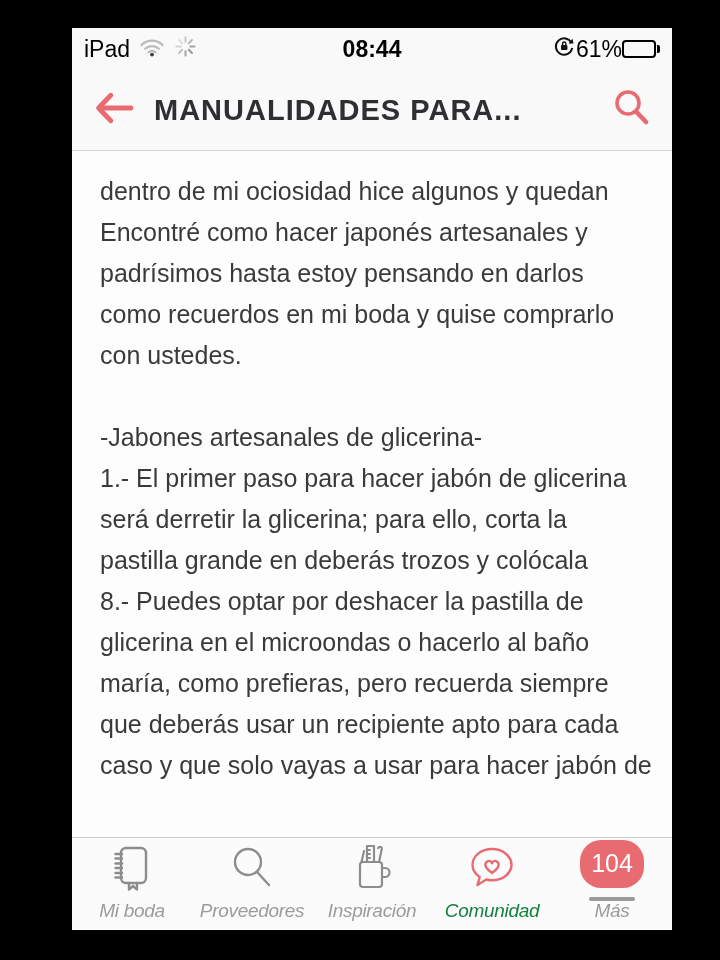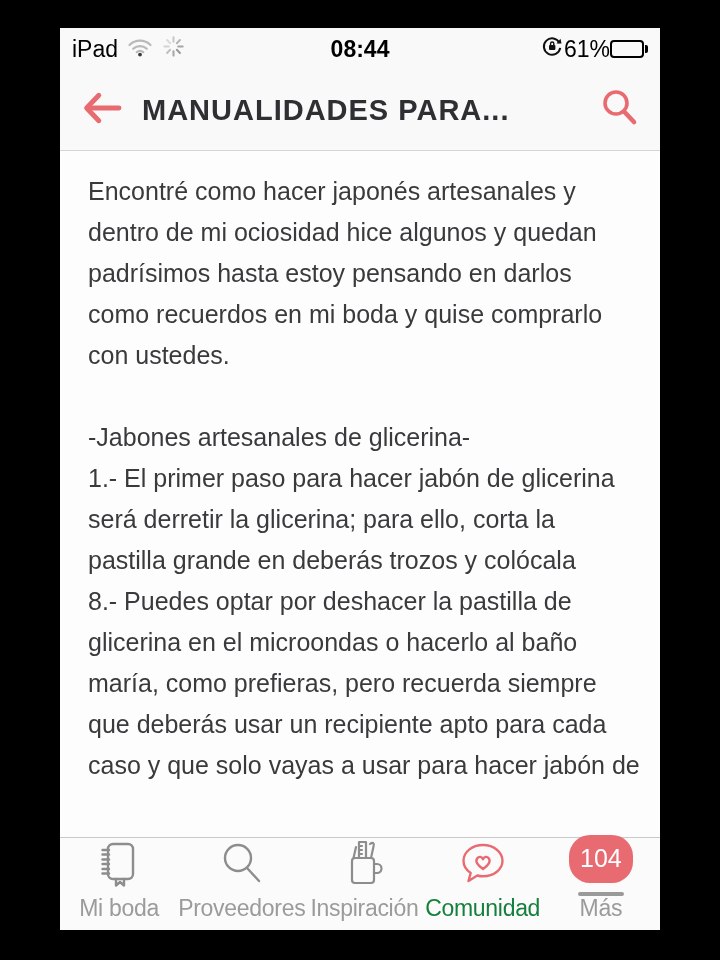"iPad" .device { left: 60px -> 72px }
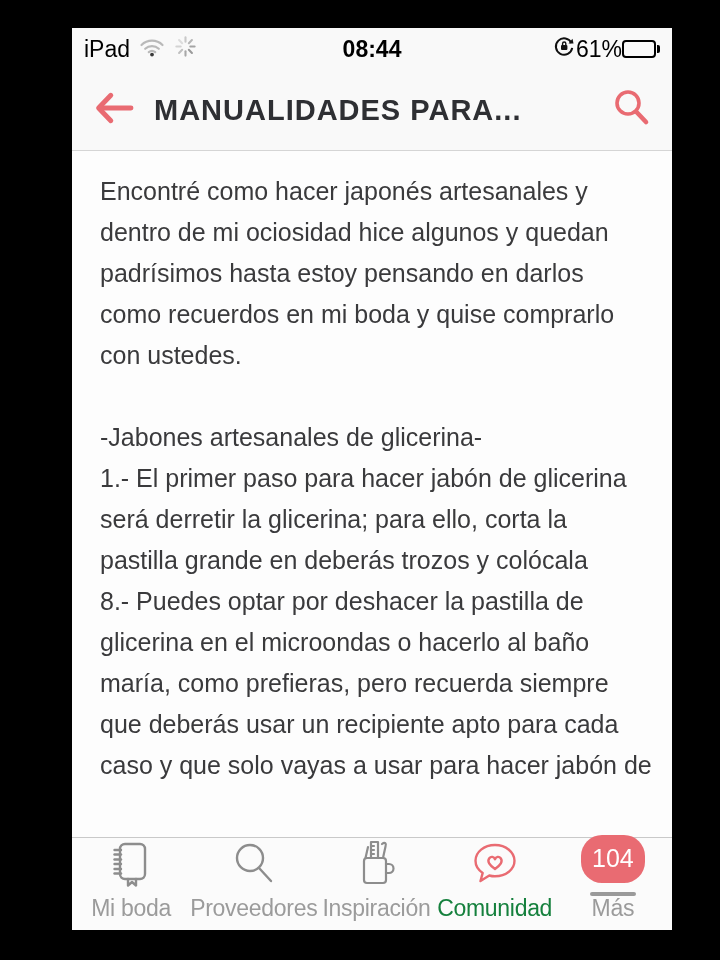"Encontré como hacer japonés artesanales" div.post-line { order: before "dentro de mi ociosidad hice" -> after "dentro de mi ociosidad hice" }
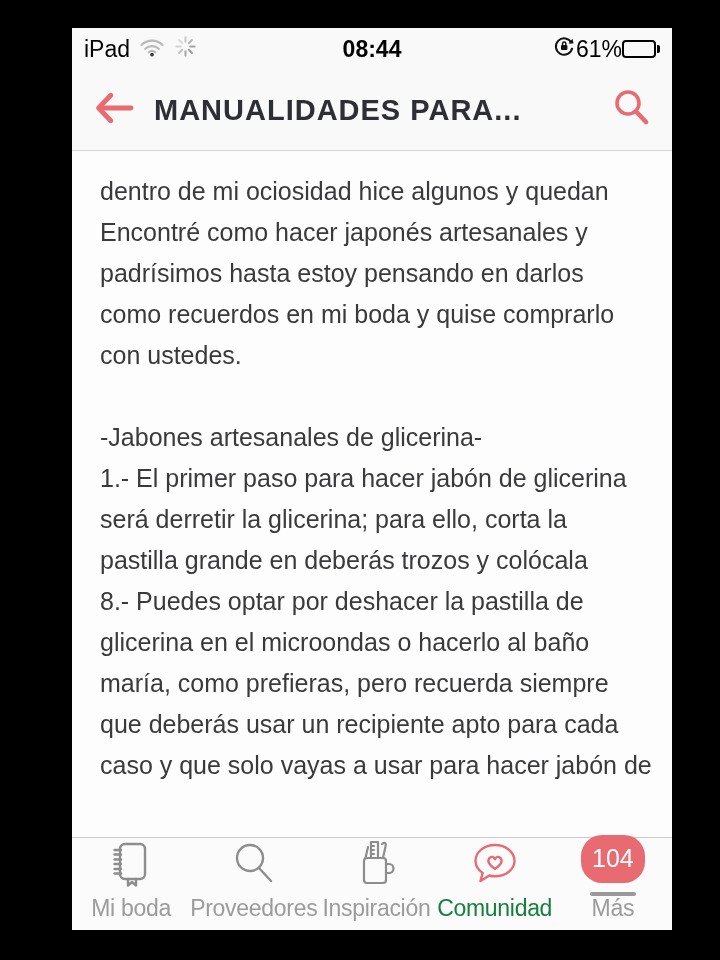"Mi boda" .tab-label { font-size: 23px -> 19px; font-style: none -> italic }
